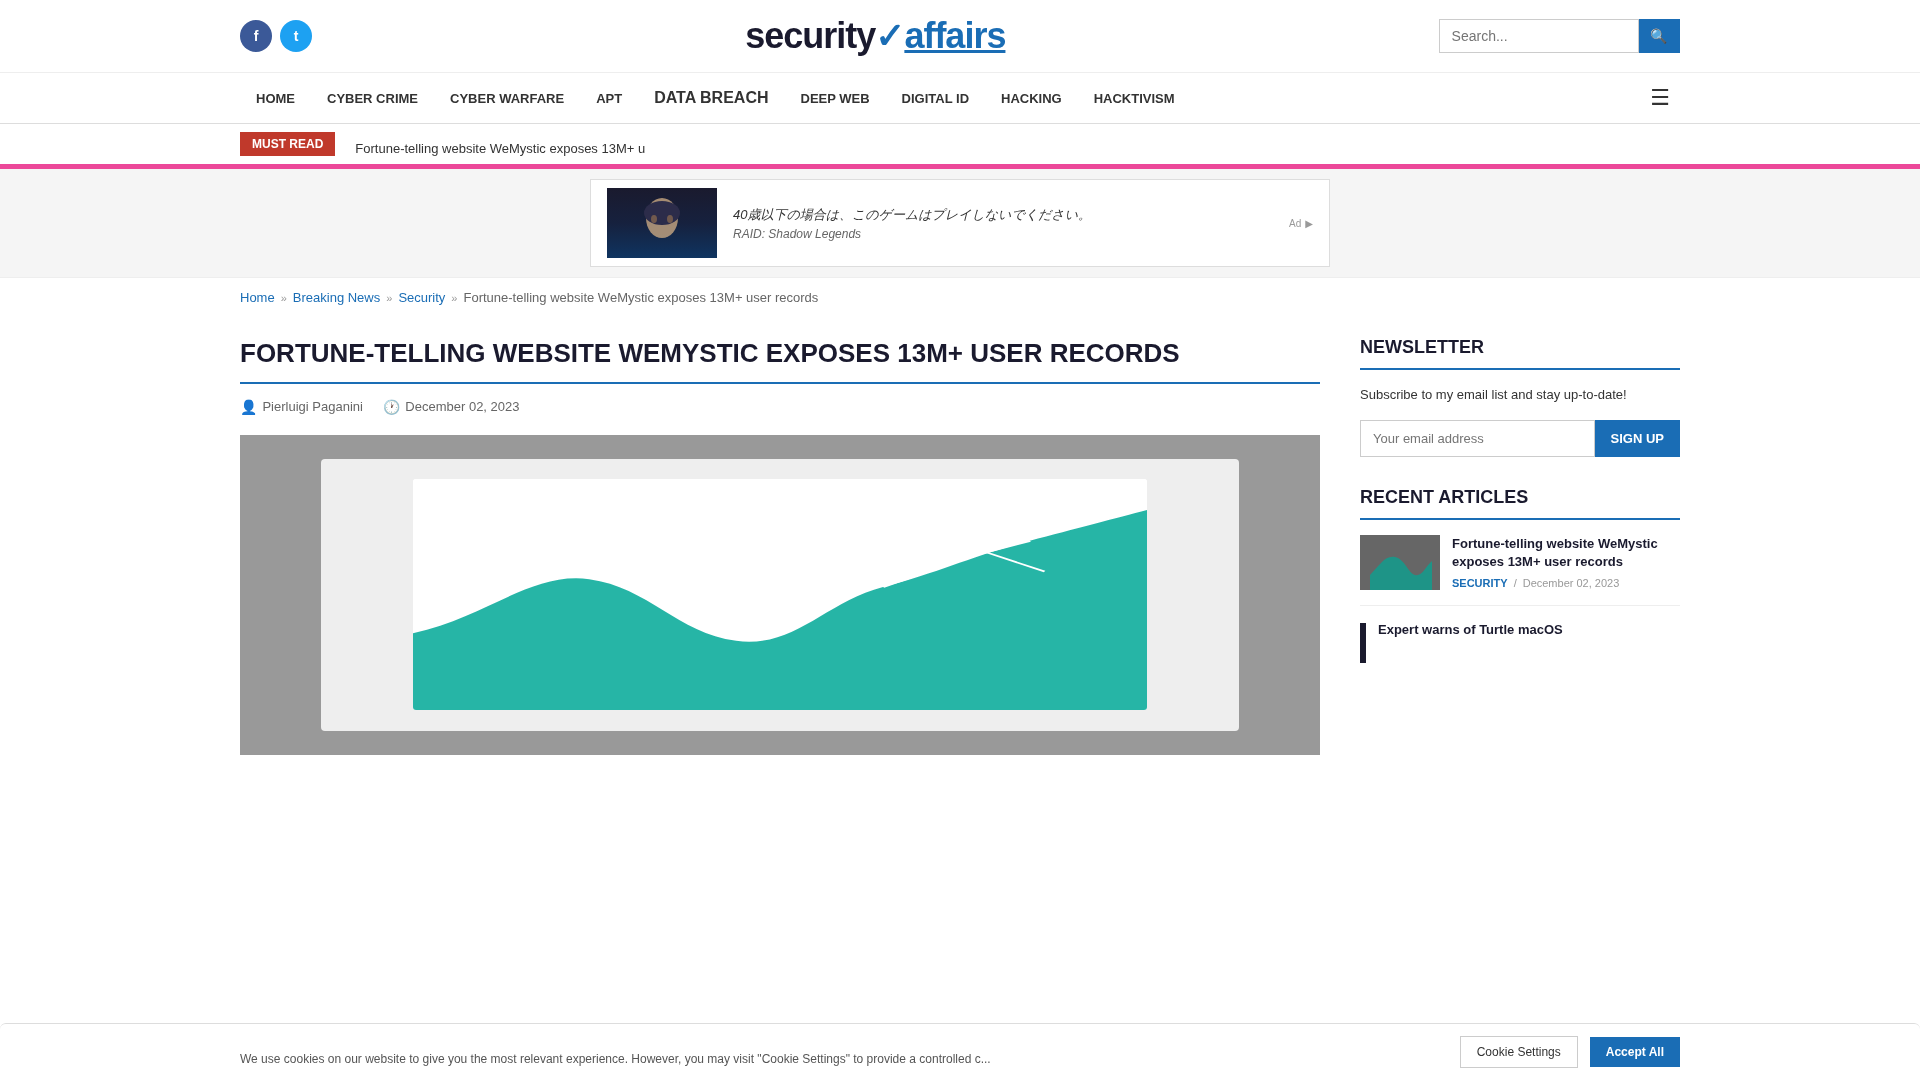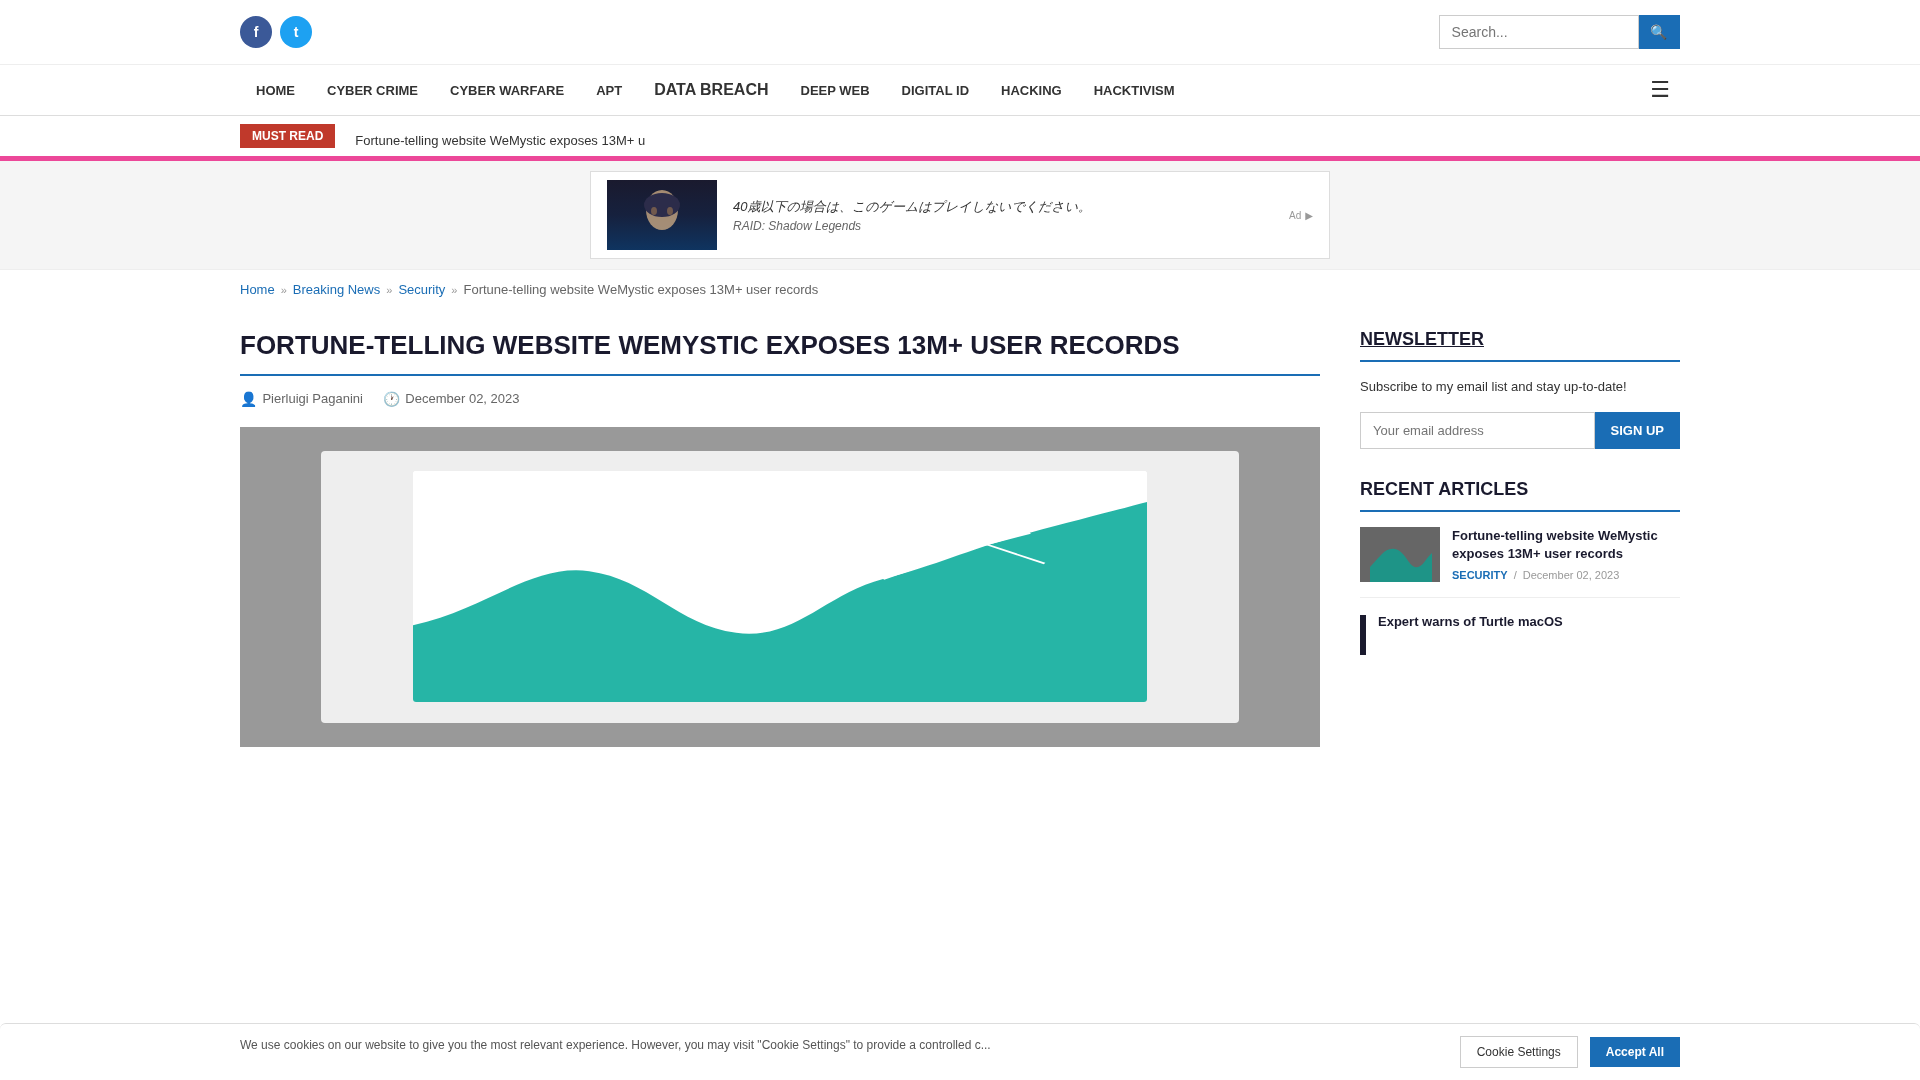"security✓affairs" div { html: none -> <div> <span>security</span><span>✓</span><span>affairs</span> </div> }
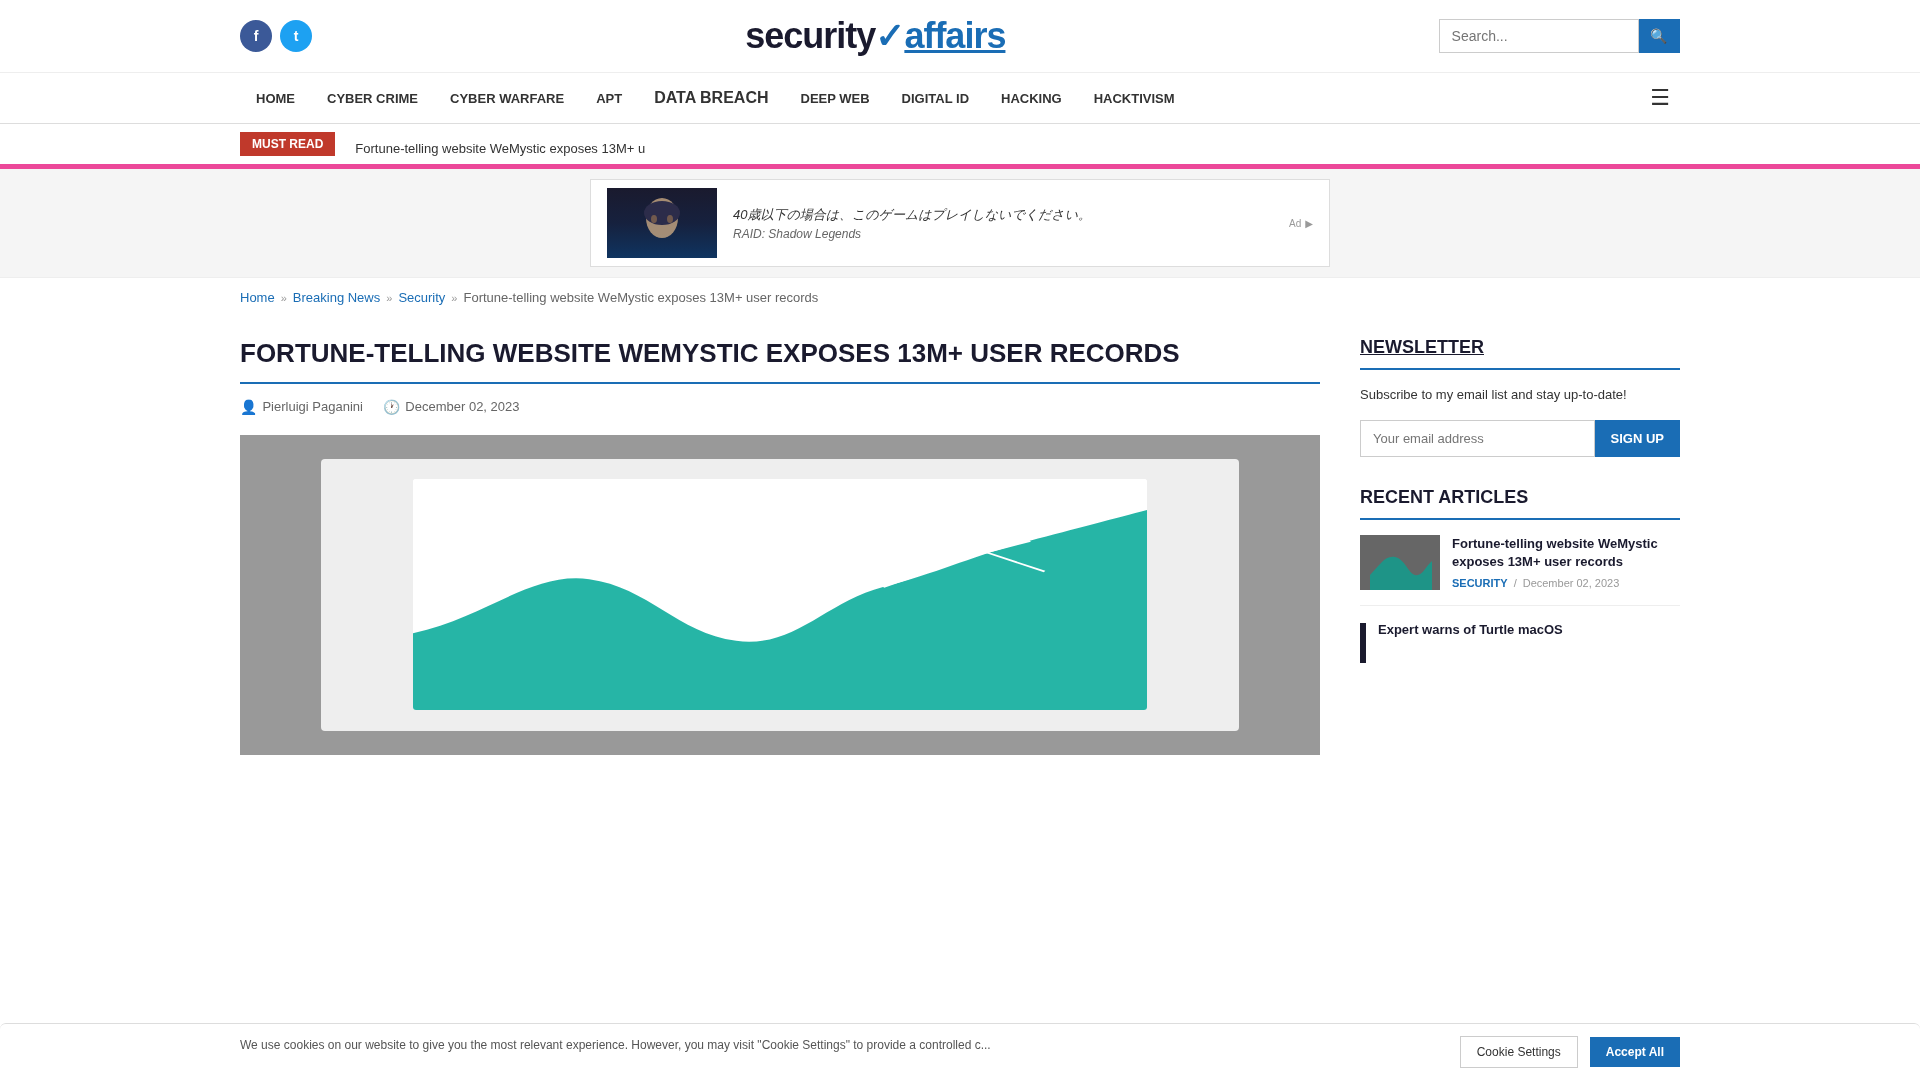"NEWSLETTER" div { text-decoration: underline -> none }
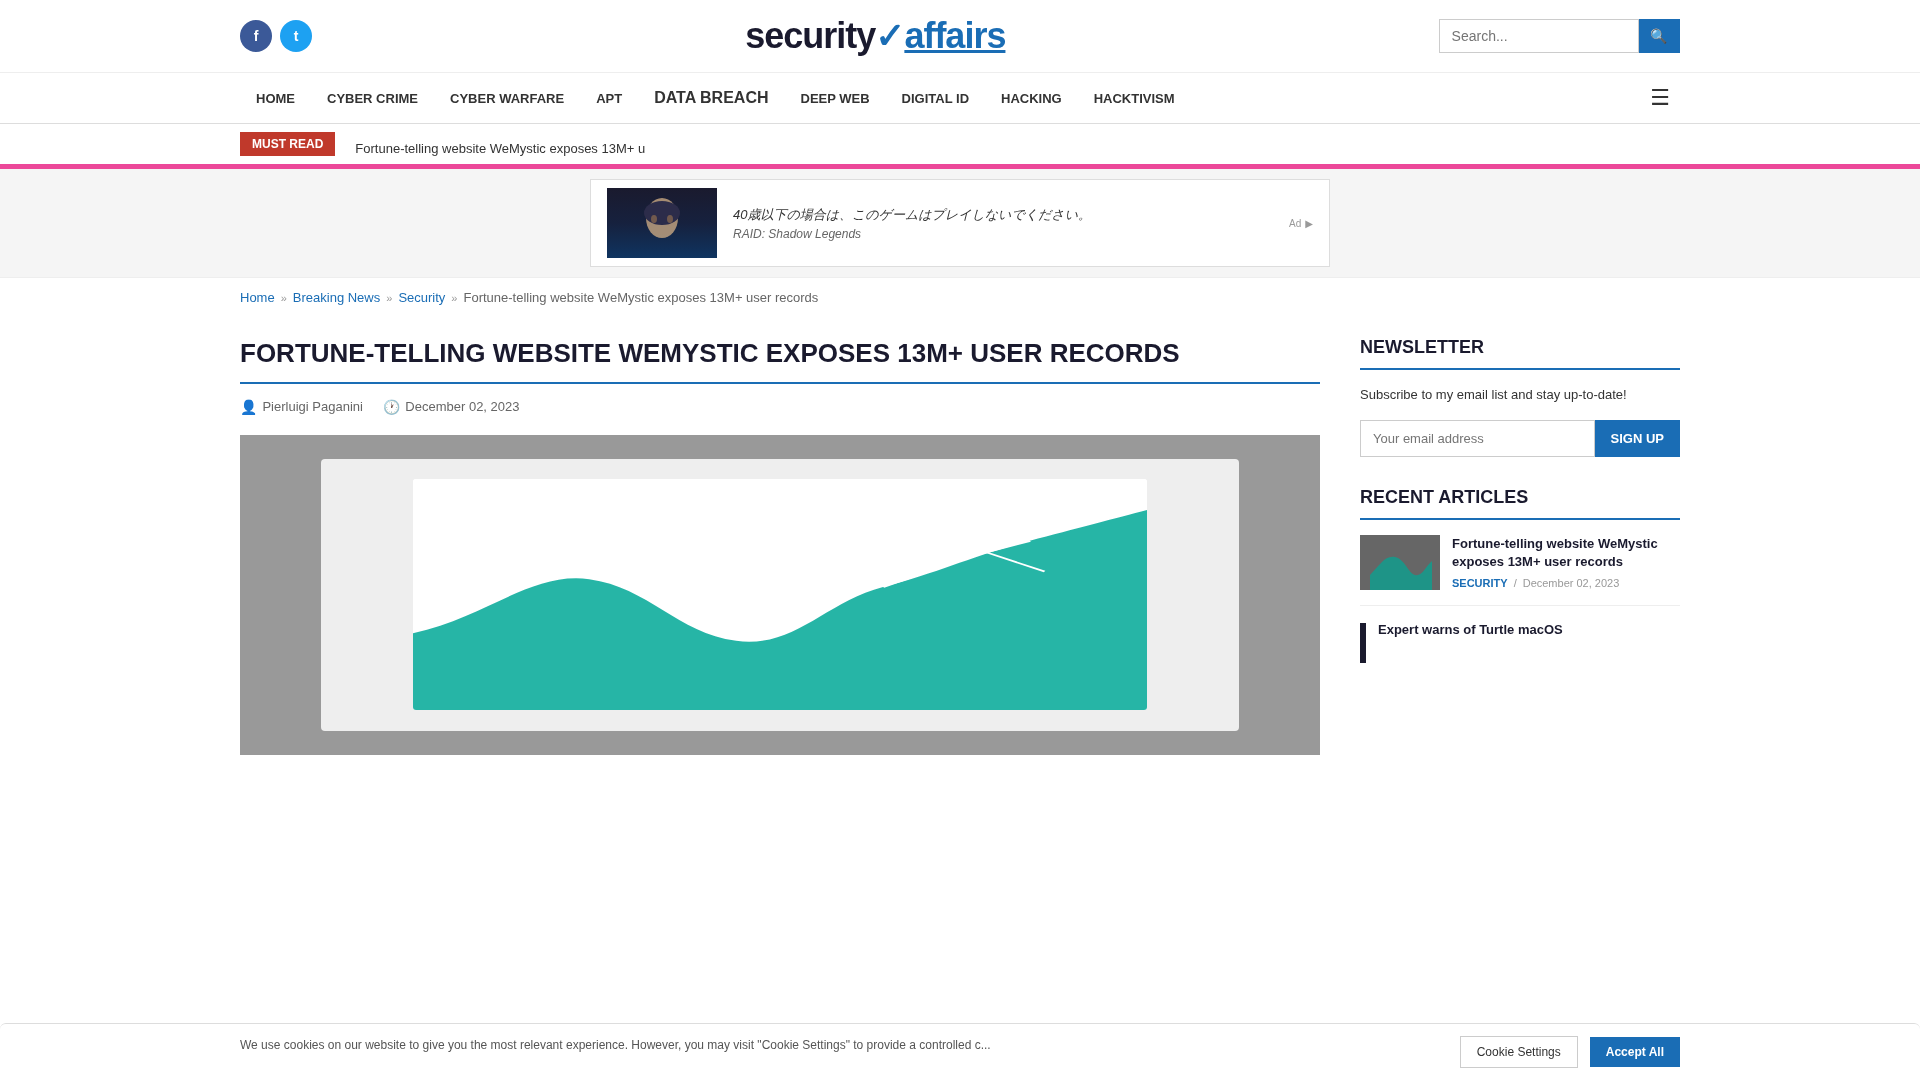"We use cookies on our" div { align-items: flex-start -> flex-end }
